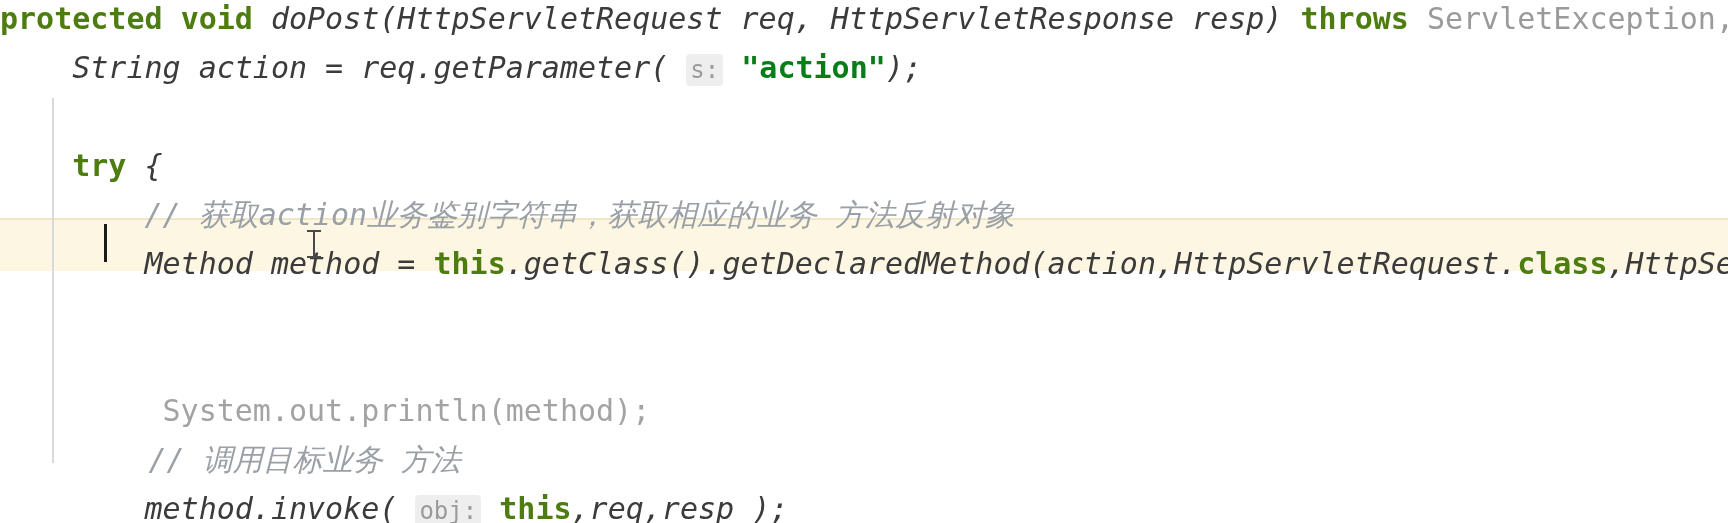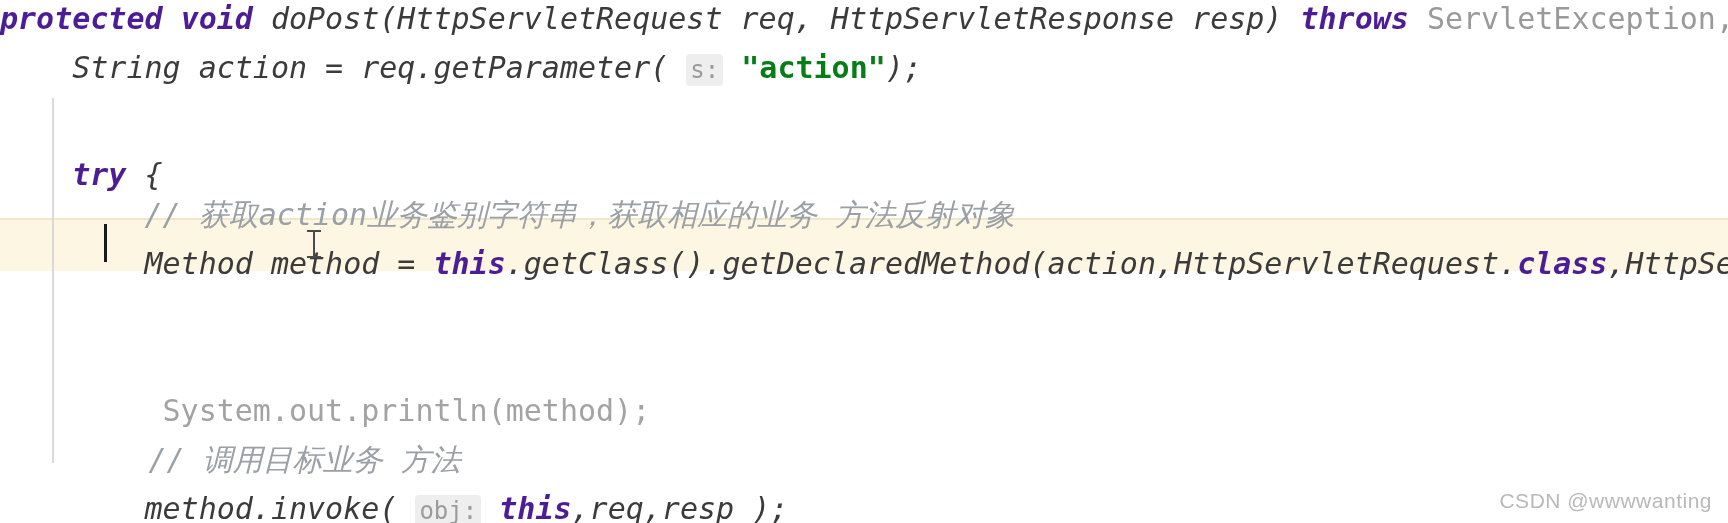"protected" .kw { color: #4c1d95 -> #4d7c0f; font-style: italic -> none }
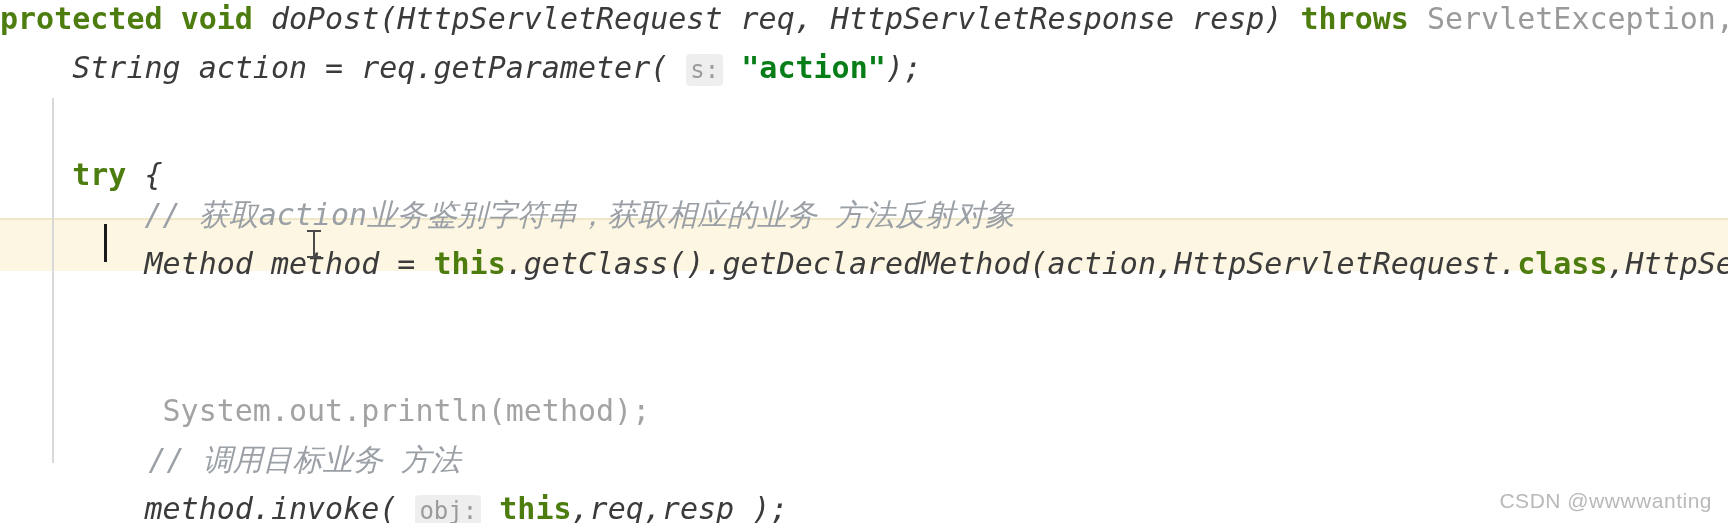"try {" div.code { margin-top: 9px -> none }
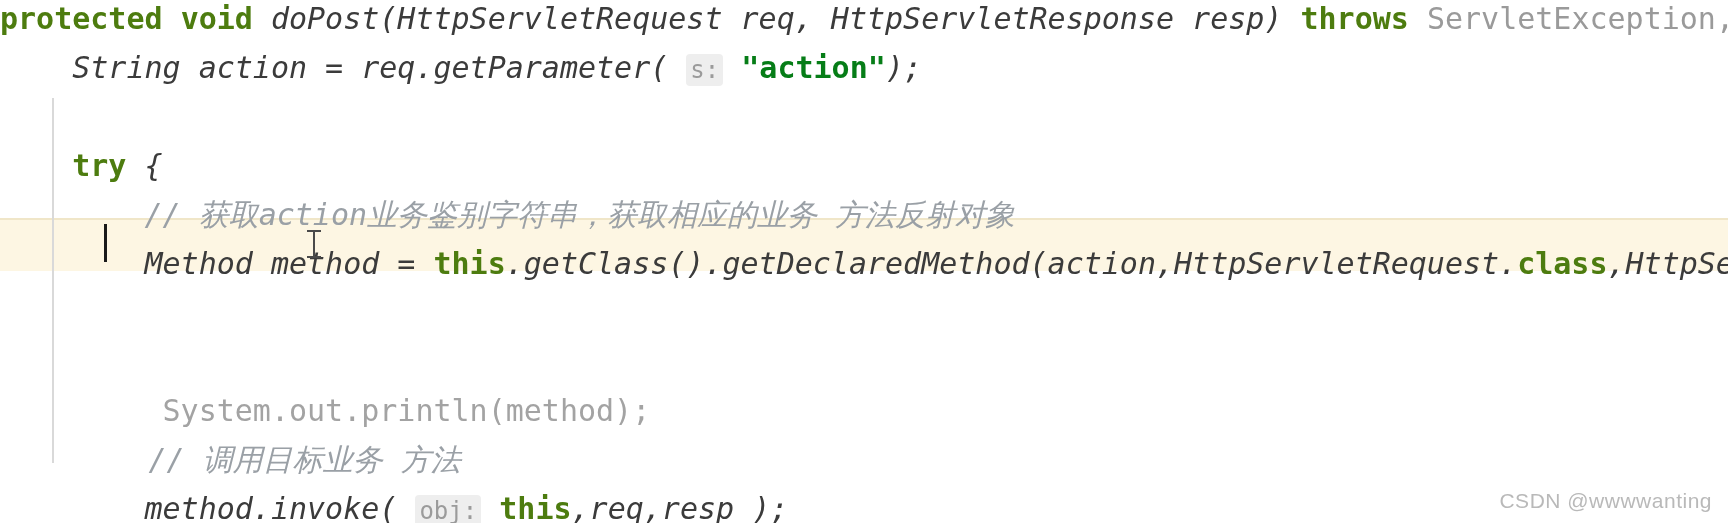"CSDN @wwwwanting" div { html: <div>CSDN @wwwwanting</div> -> none }
